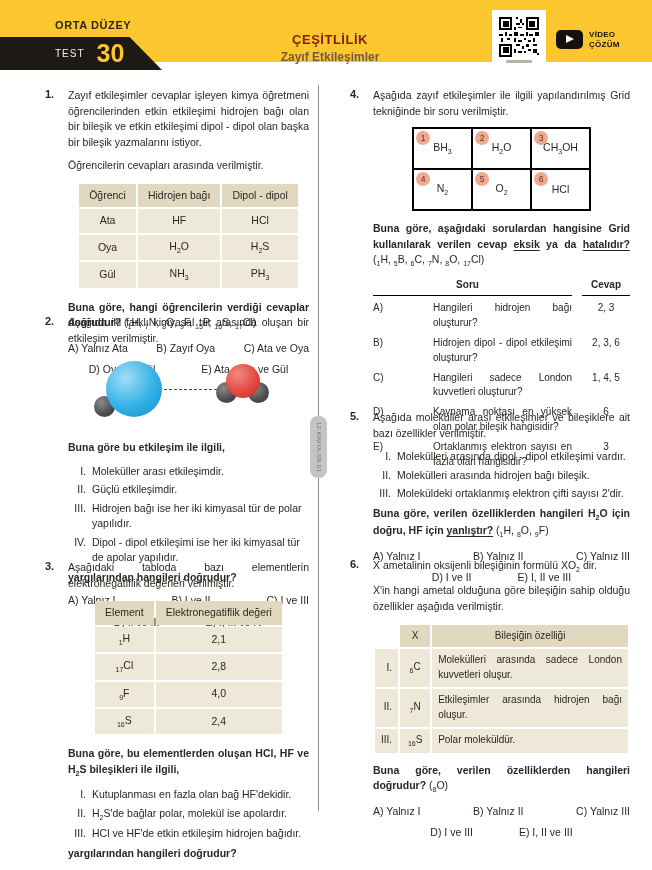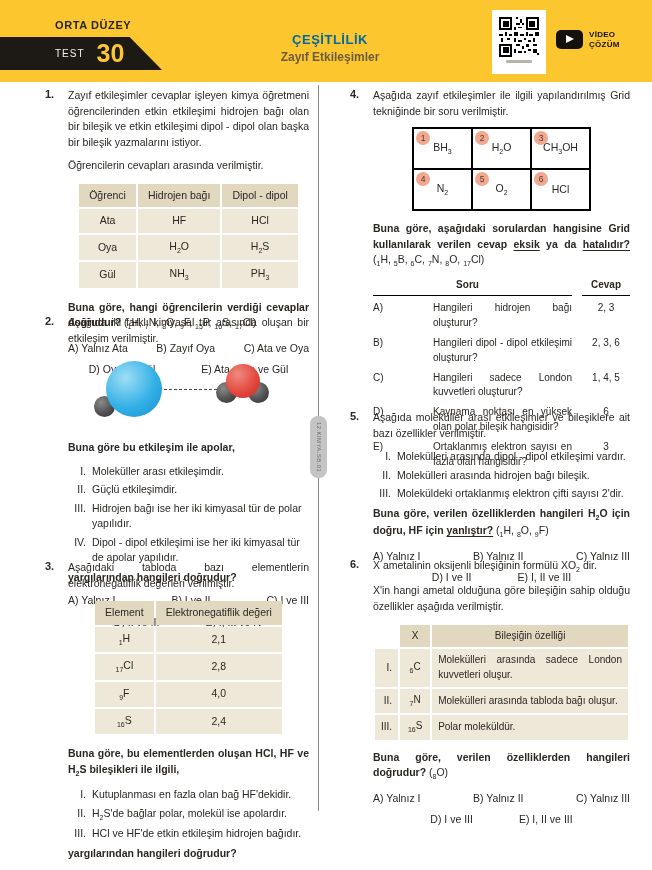"ORTA DÜZEY" .band { height: 82px -> 62px }
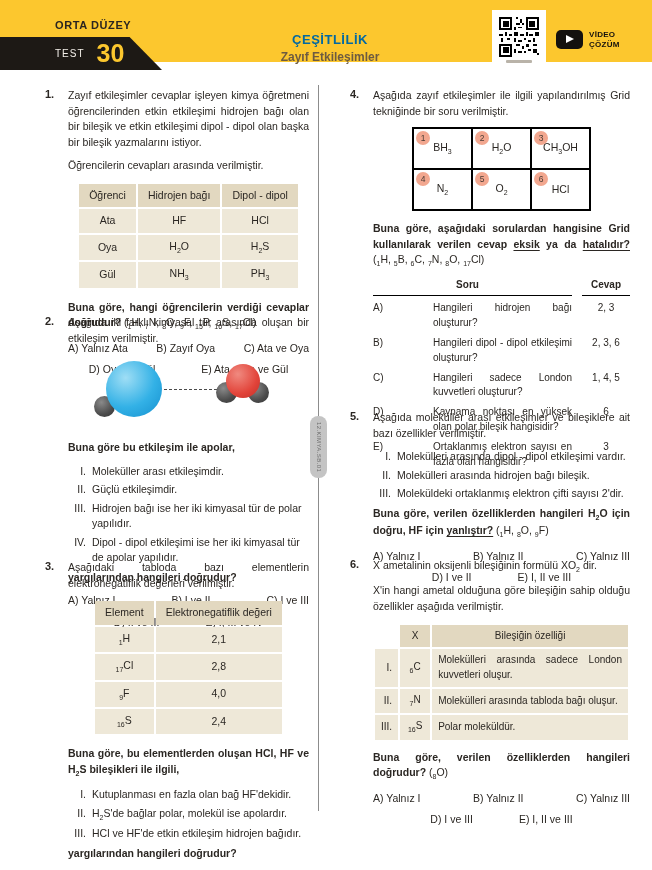"ÇEŞİTLİLİK" .center-title .cat { color: #0369a1 -> #7f1d1d }
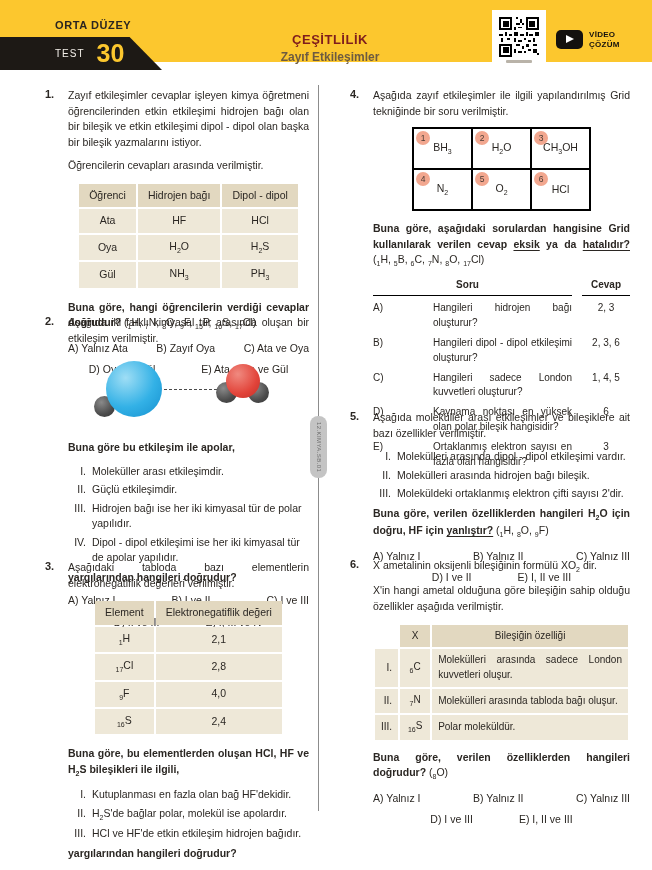"Hangileri dipol - dipol etkileşimi" span.sc-qtext { text: Hangileri -> Hidrojen }
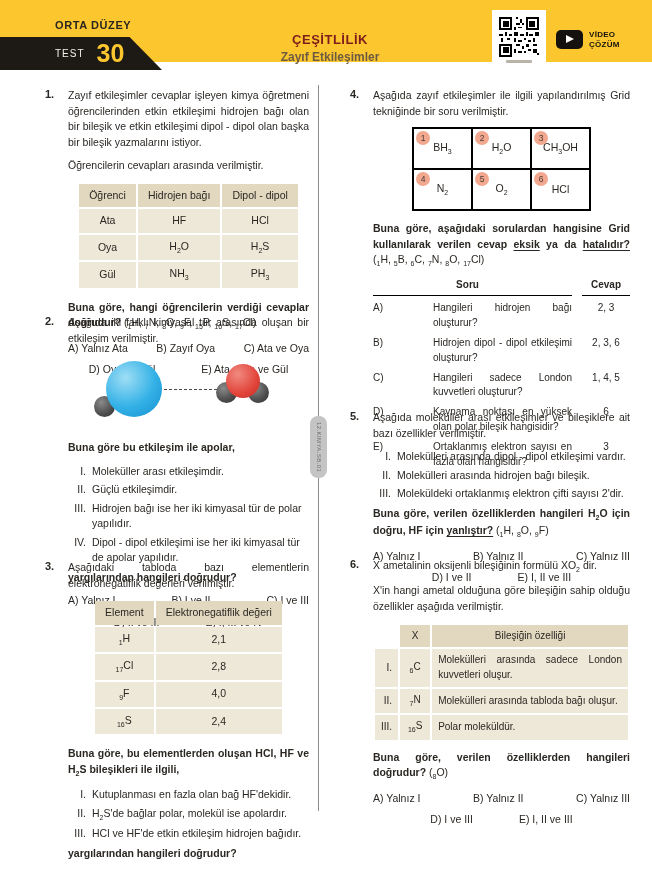"Buna göre bu etkileşim ile" p.stmt { text: apolar -> ilgili }
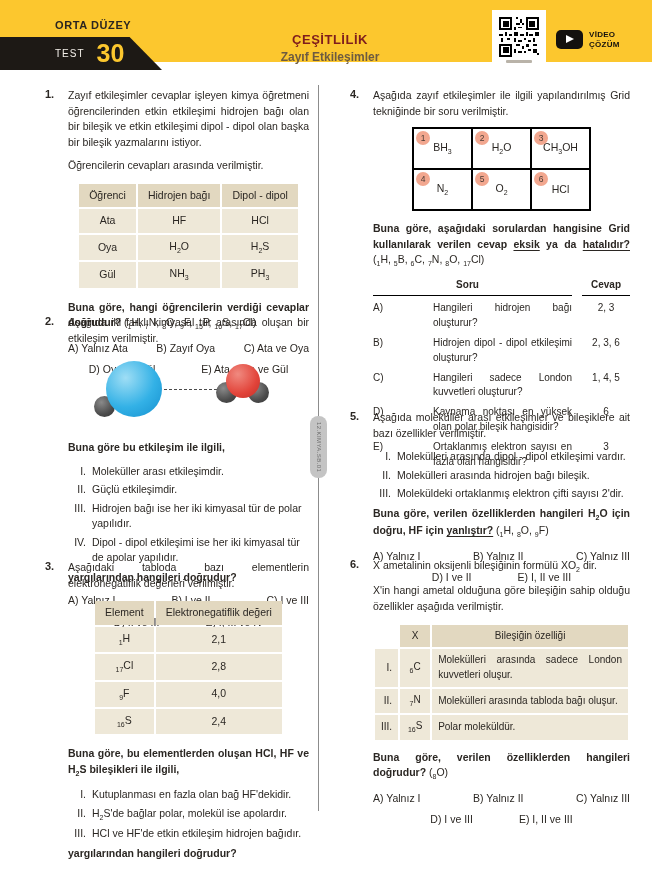"Molekülleri arasında tabloda bağı" td.cdesc { text: Molekülleri arasında tabloda -> Etkileşimler arasında hidrojen }
